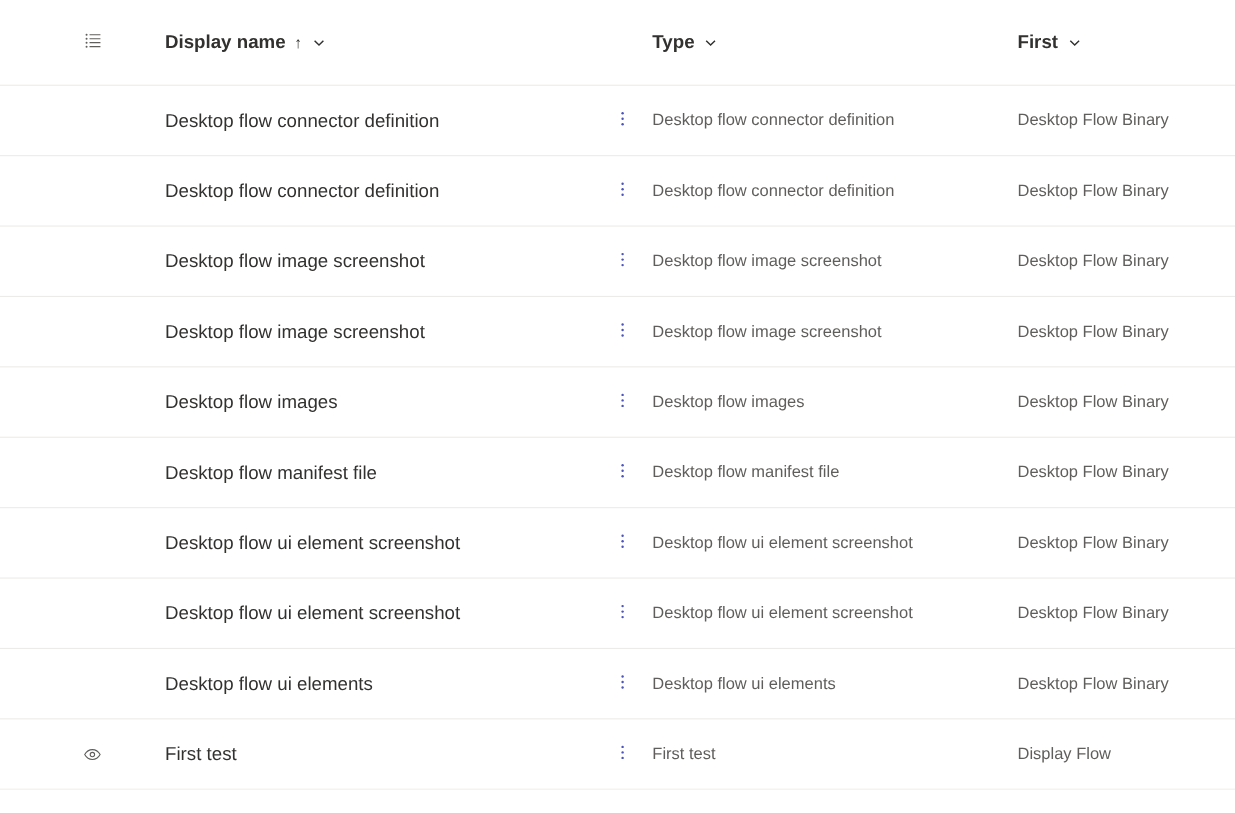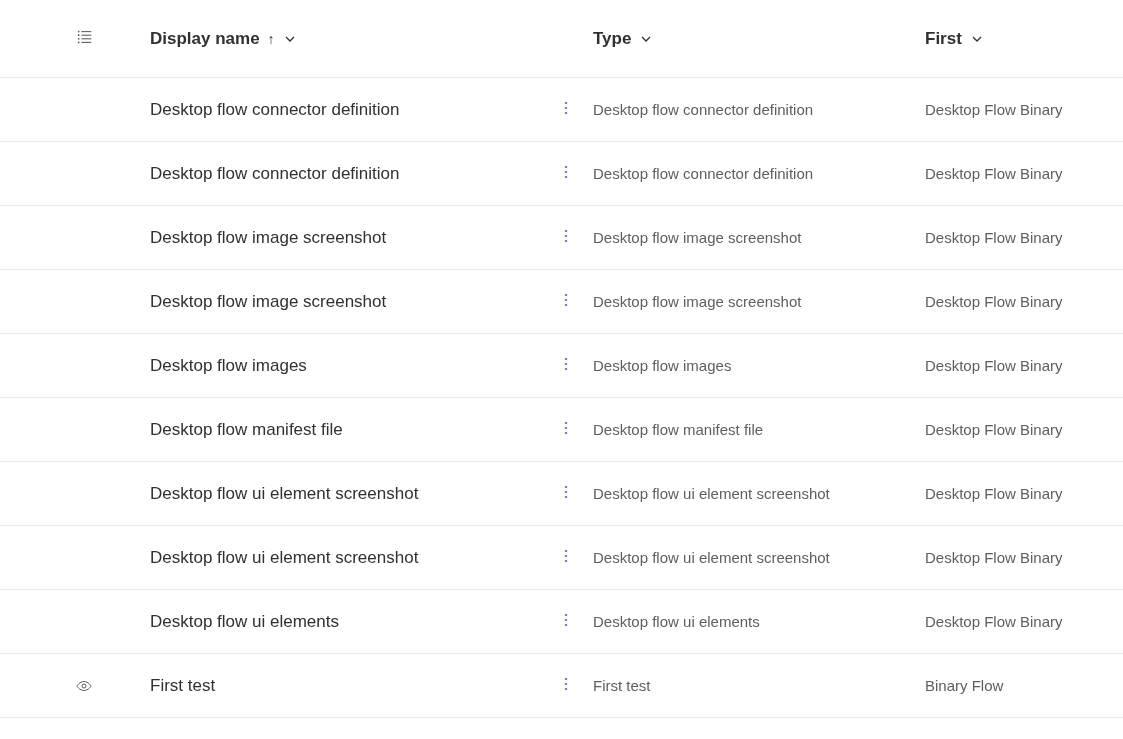"Binary Flow" span.type-text { text: Binary -> Display }
